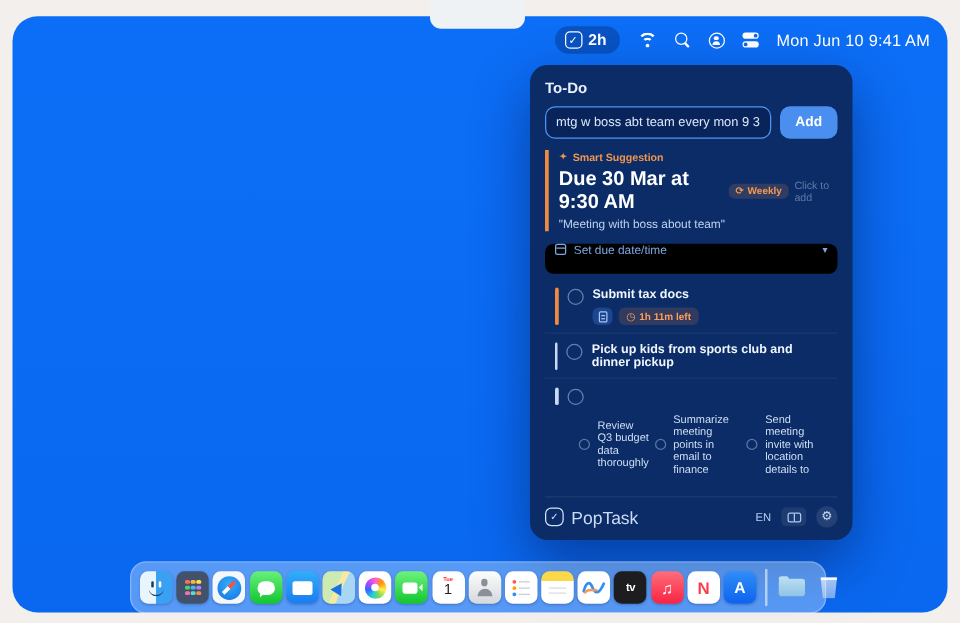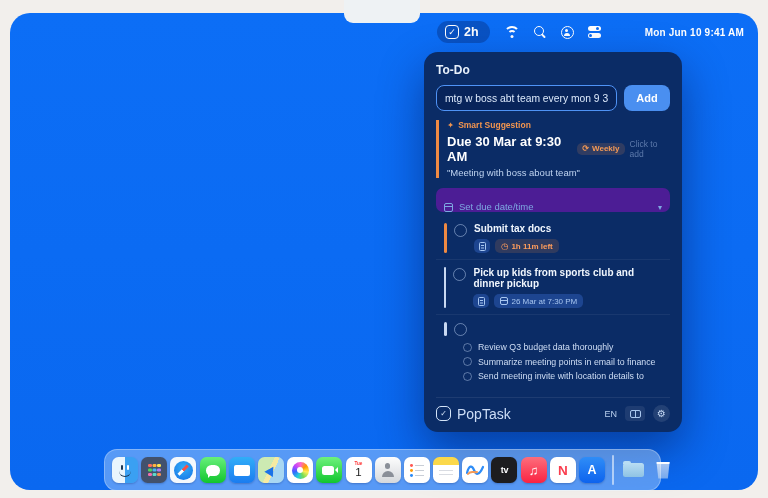"Mon Jun 10 9:41 AM" .mb-clock { font-size: 10px -> 13px; font-weight: 700 -> 400; margin-left: 30px -> none }
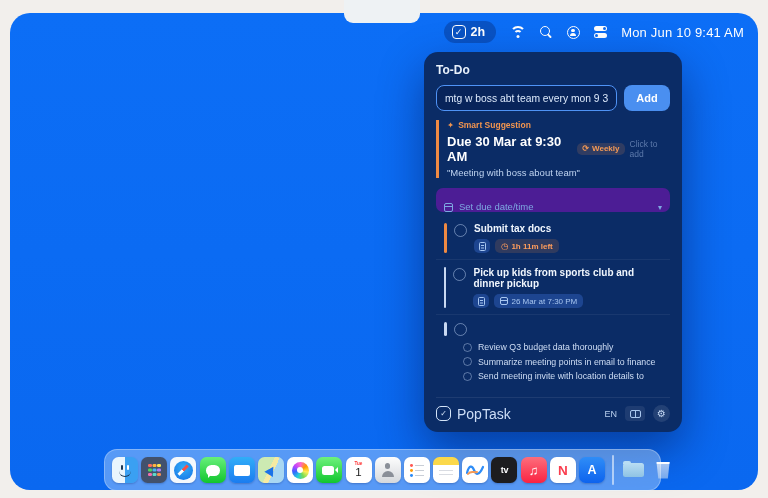"Due 30 Mar at 9:30" .s-due { font-size: 13px -> 16px }
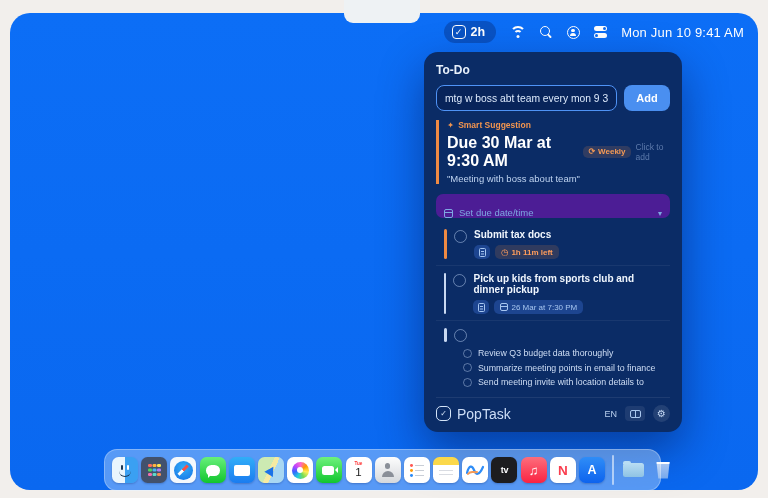"Set due date/time" .setdue { align-items: flex-end -> flex-start; background: #4c1d95 -> #000000 }
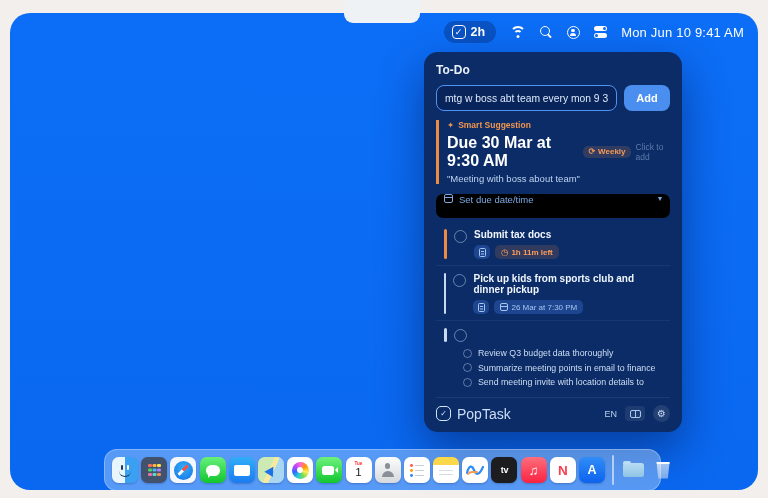"26 Mar at 7:30 PM" div.badges { html: <div> <span> <span></span> </span> <span> <span></span> <span>26 Mar at 7:30 PM</span> </span> </div> -> none }
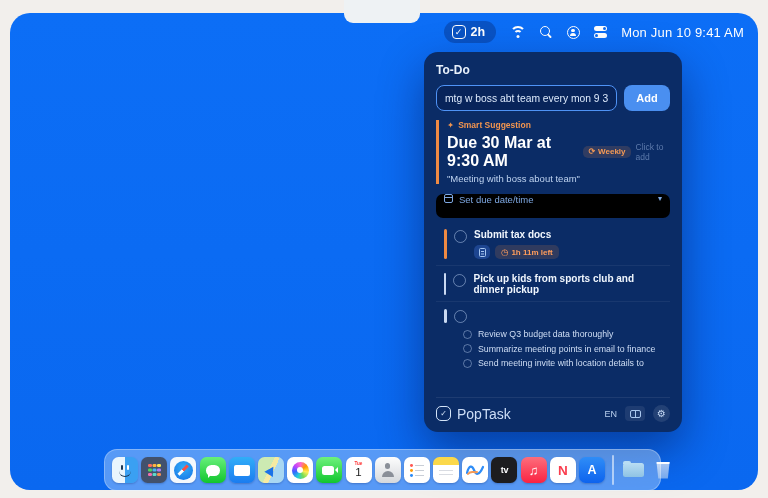"Review Q3 budget data thoroughly" .subs { flex-direction: column -> row }
